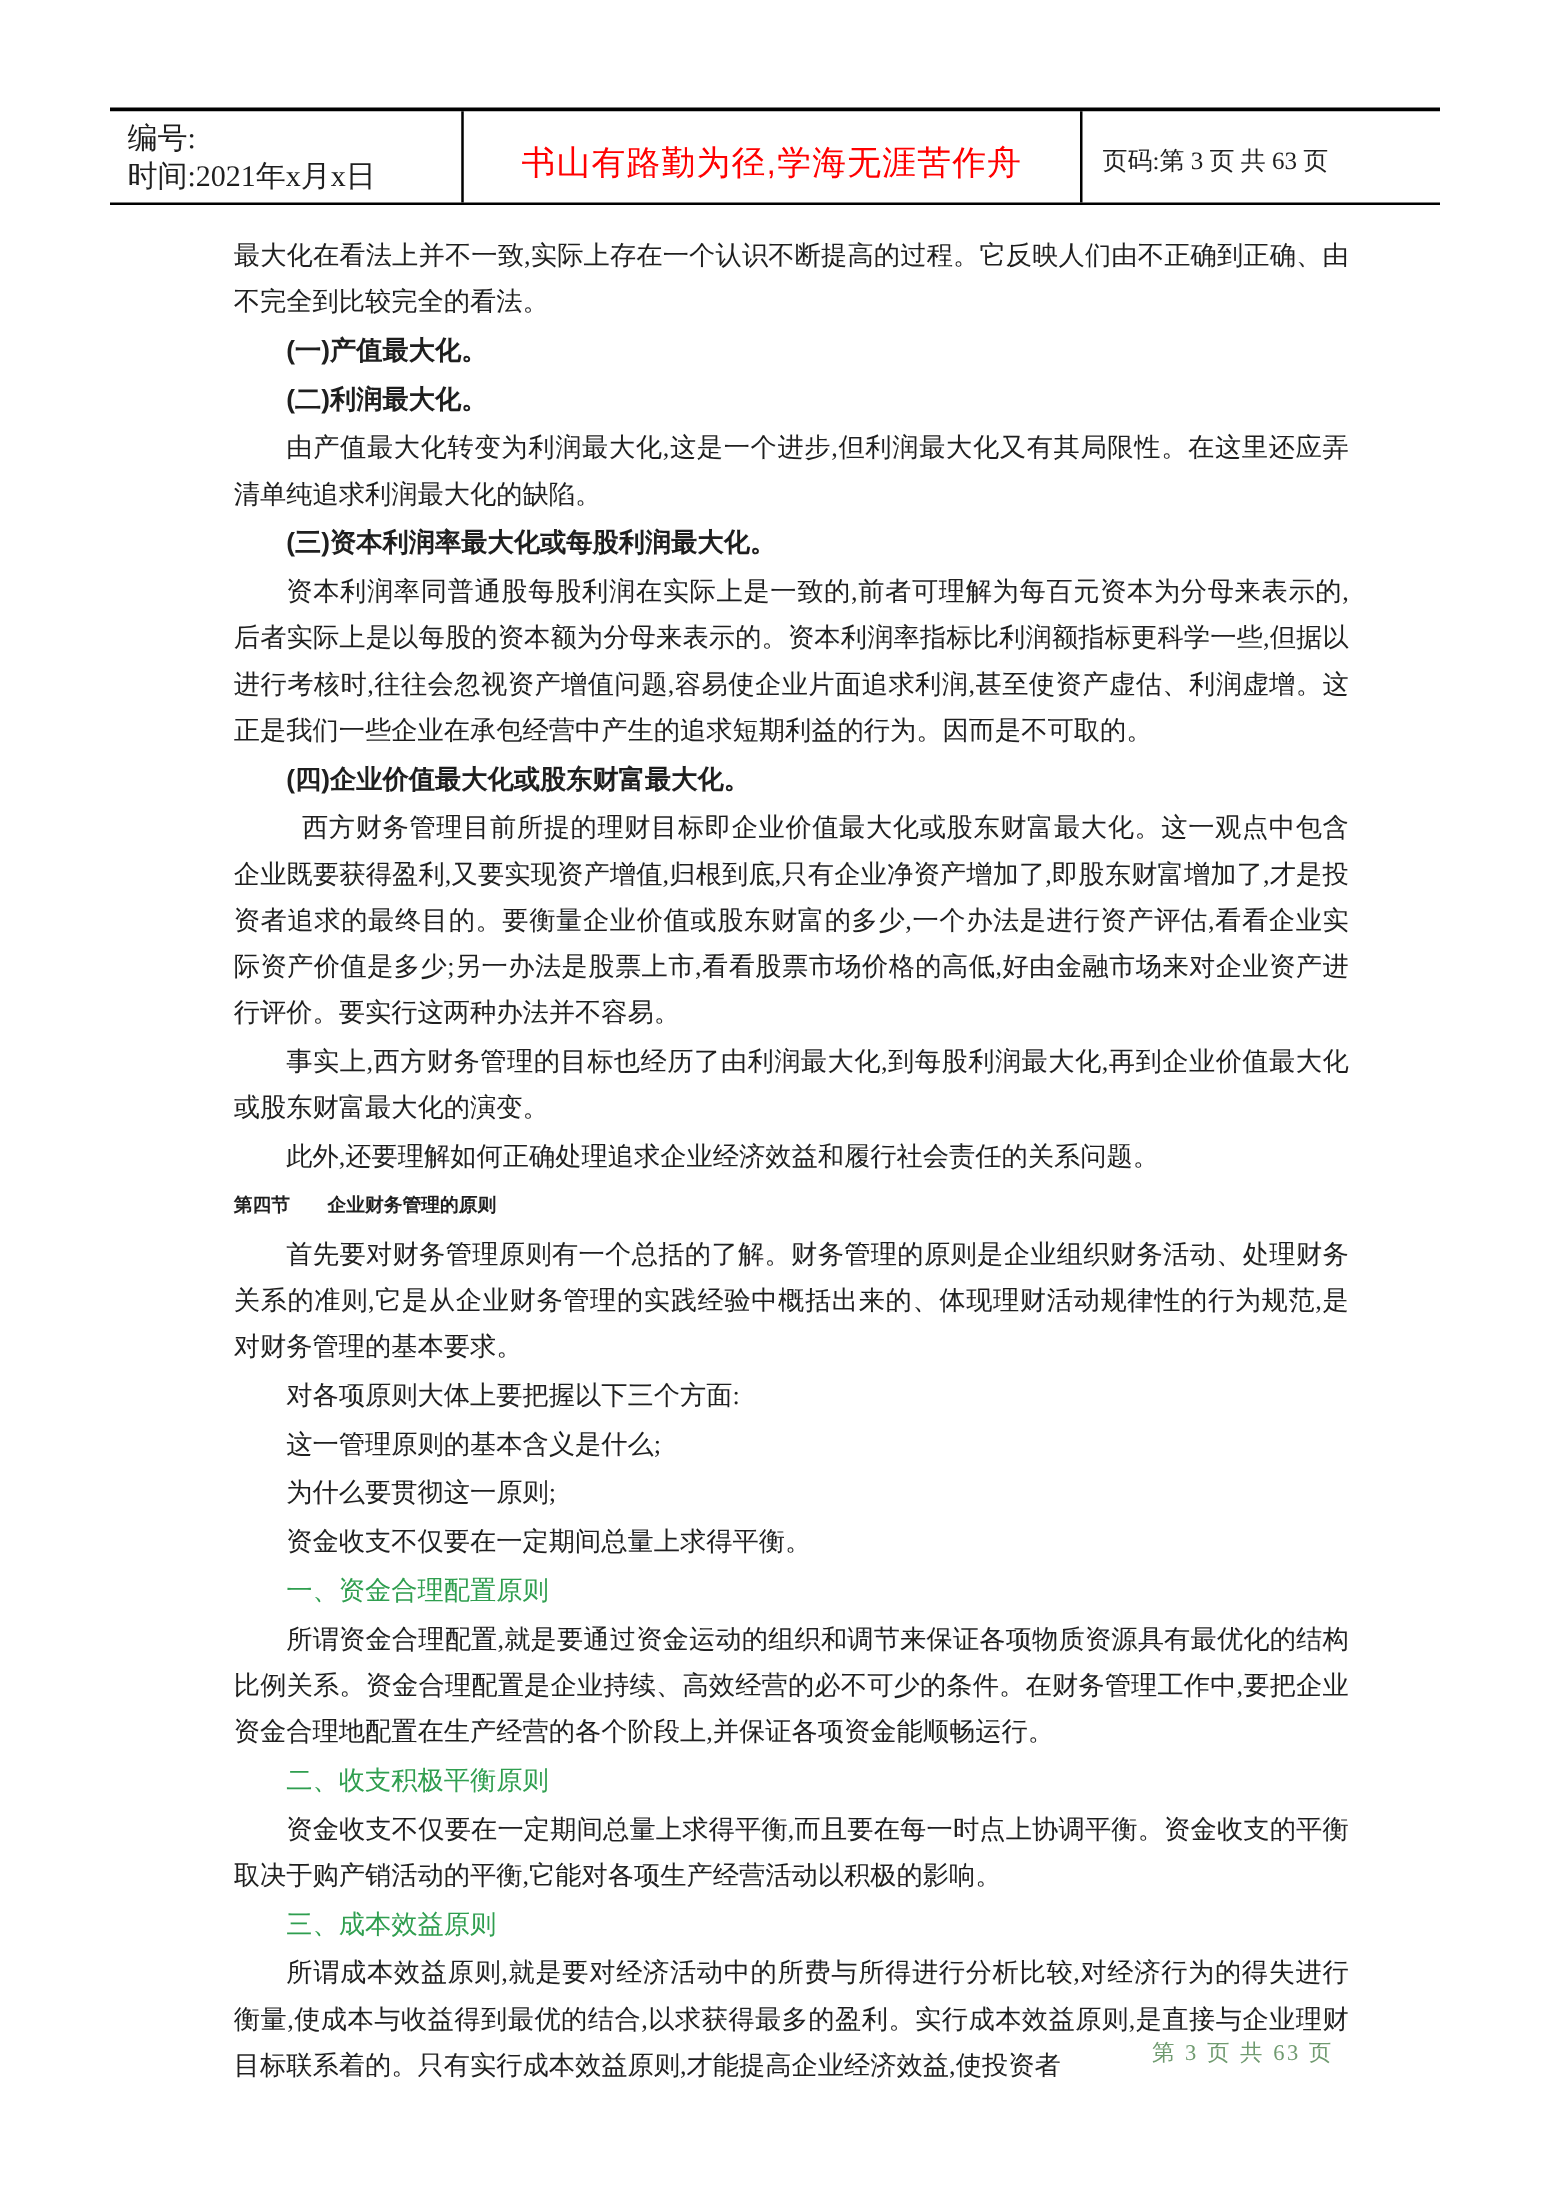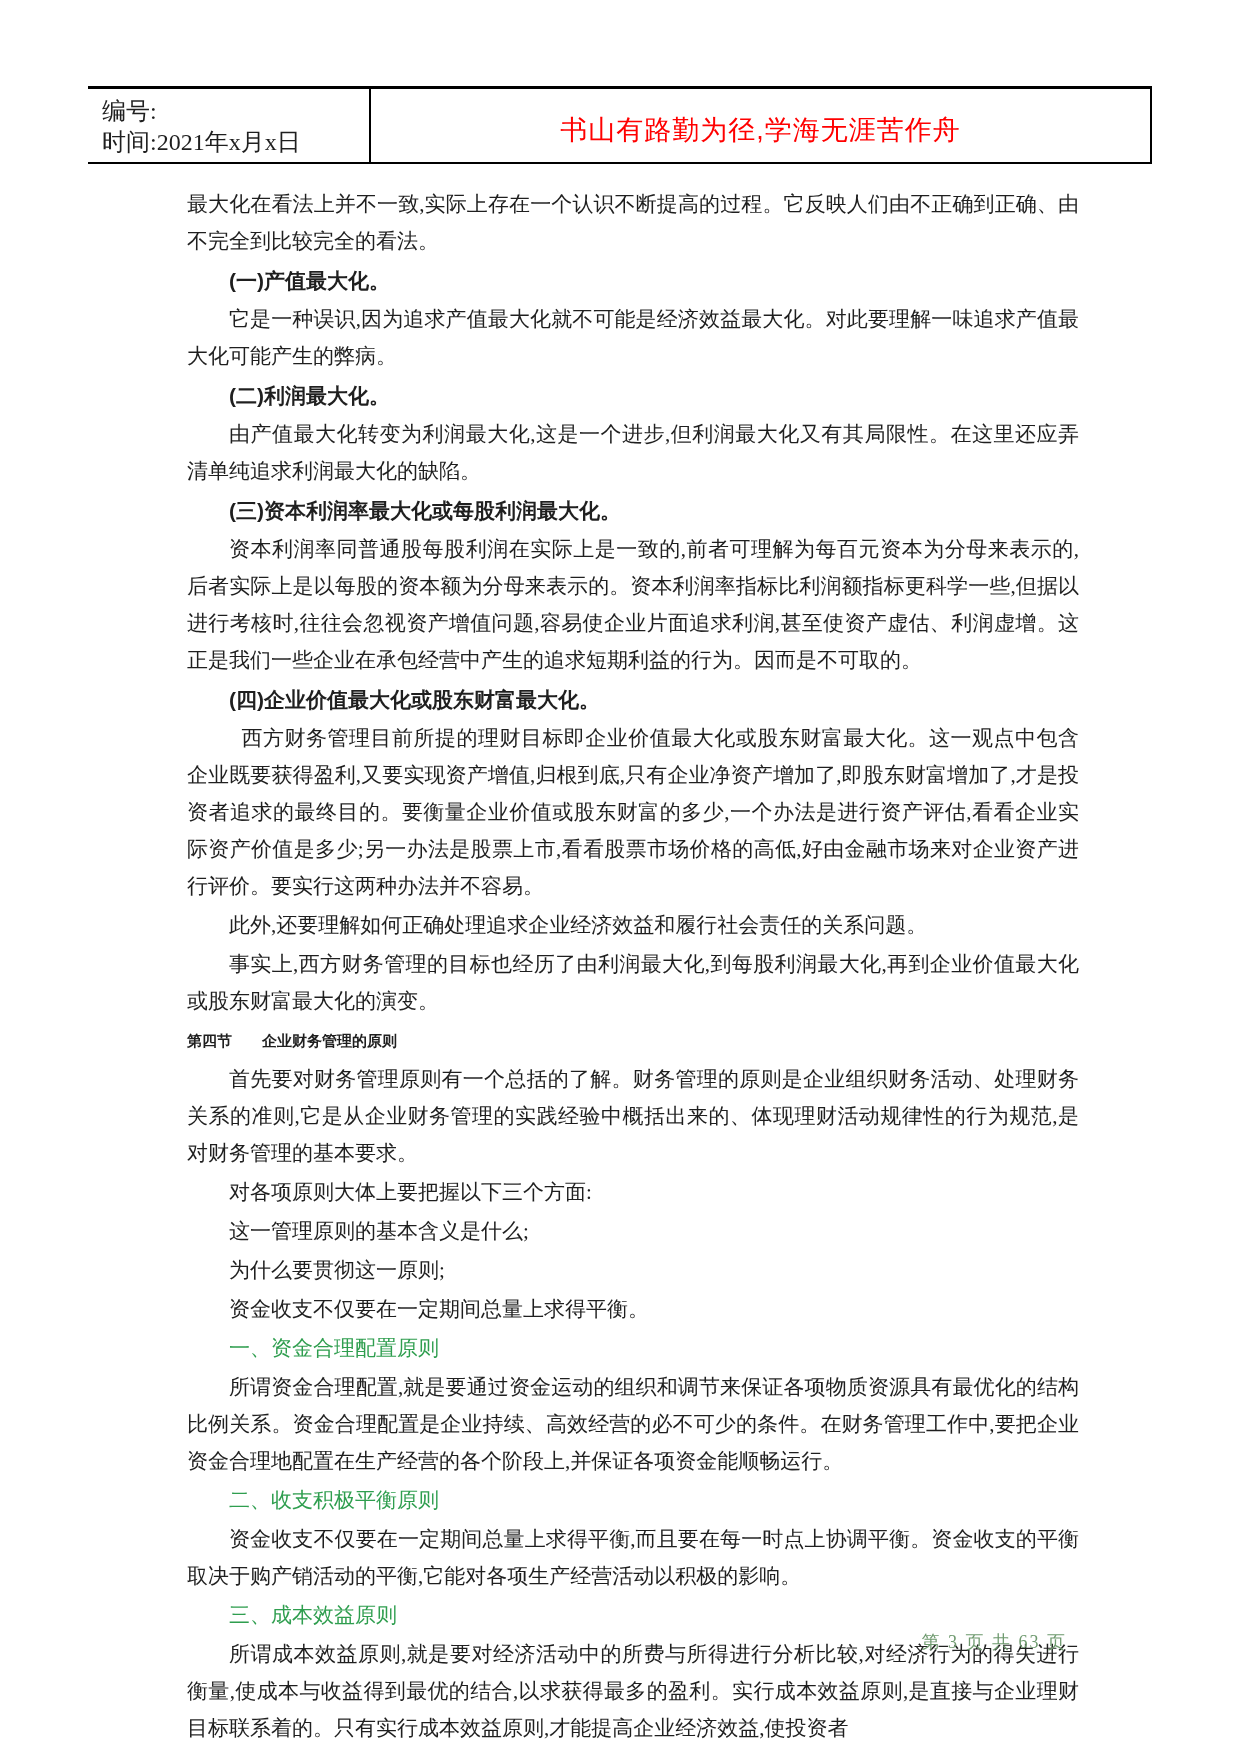"页码:第 3 页 共 63" div.cell { html: none -> <div> <div>页码:第 3 页 共 63 页</div> </div> }
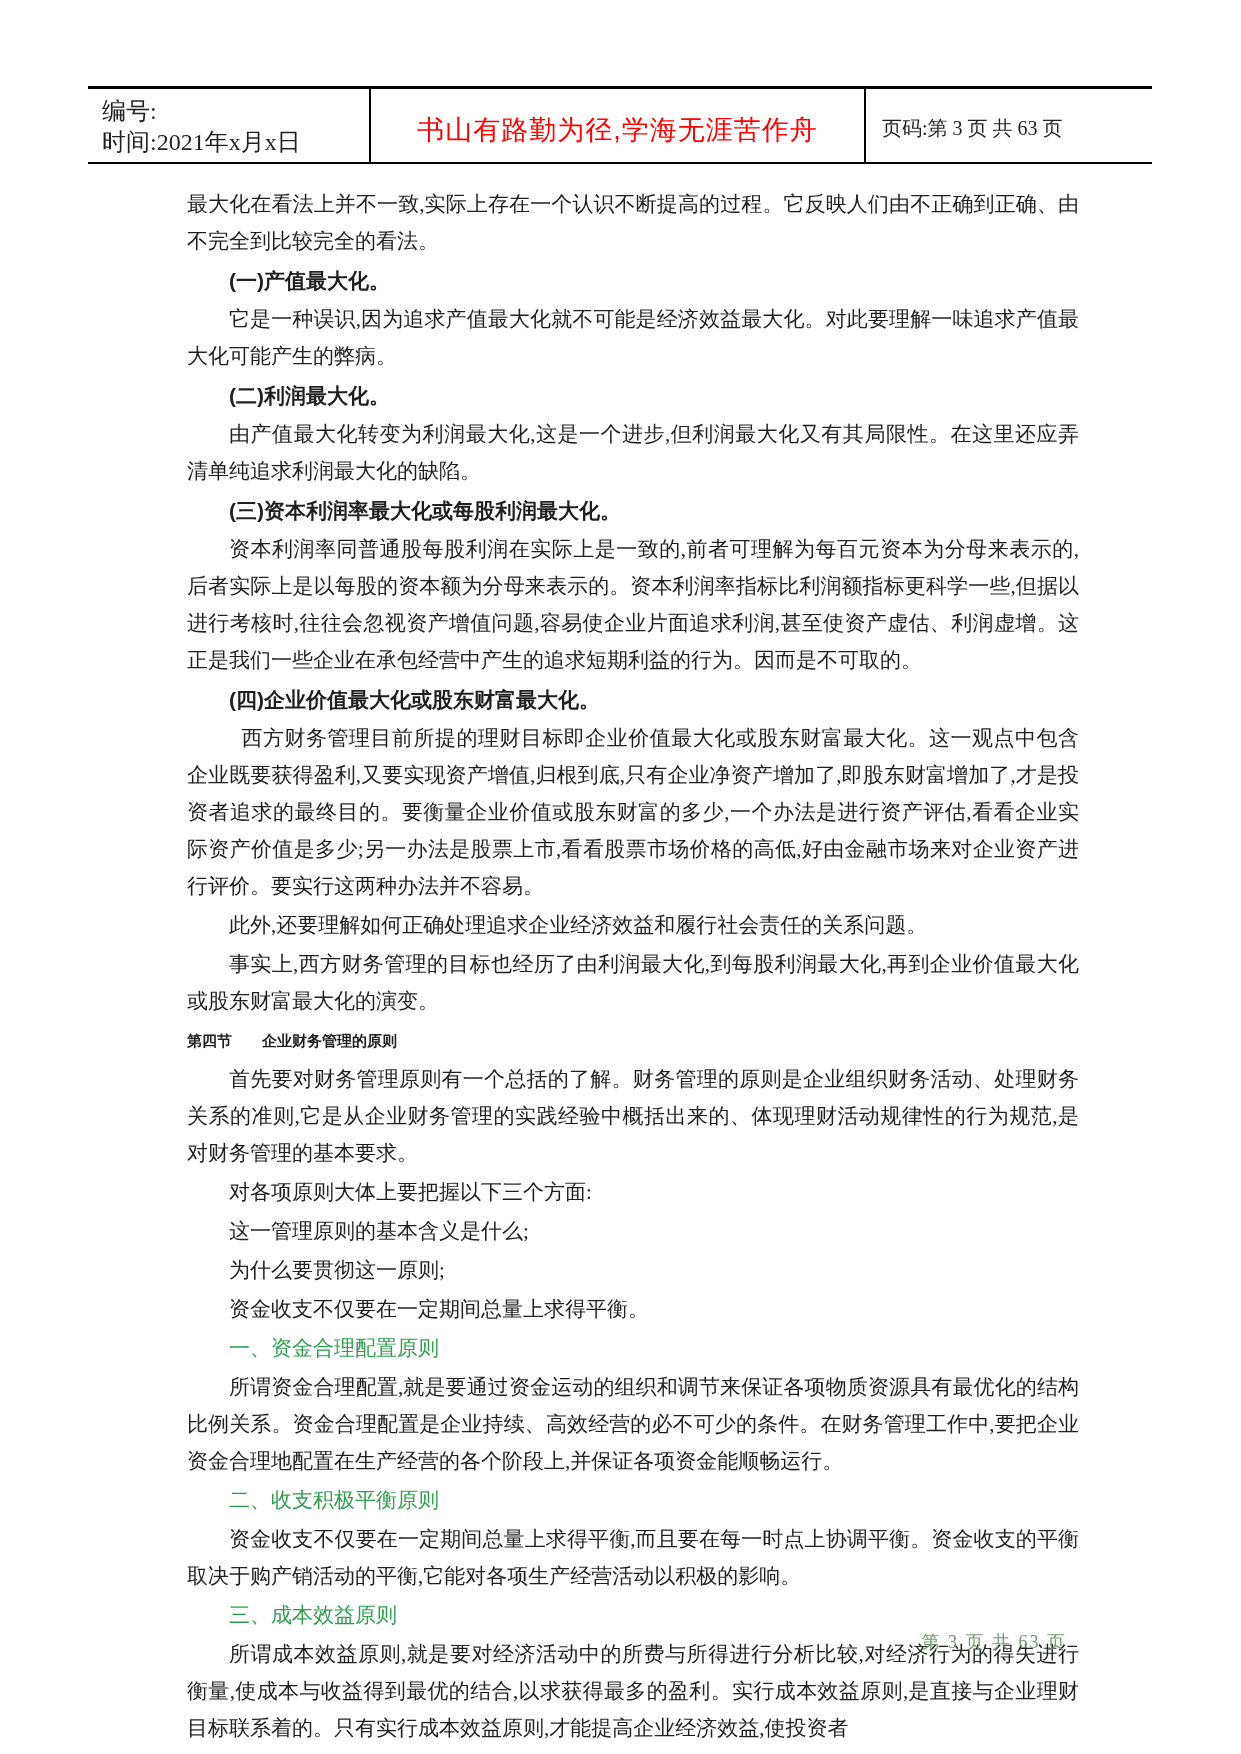"它是一种误识,因为追求产值最大化就不可能是经济效益最大化。对此要理解一味追求产值" p.para { html: <p>它是一种误识,因为追求产值最大化就不可能是经济效益最大化。对此要理解一味追求产值最大化可能产生的弊病。</p> -> none }
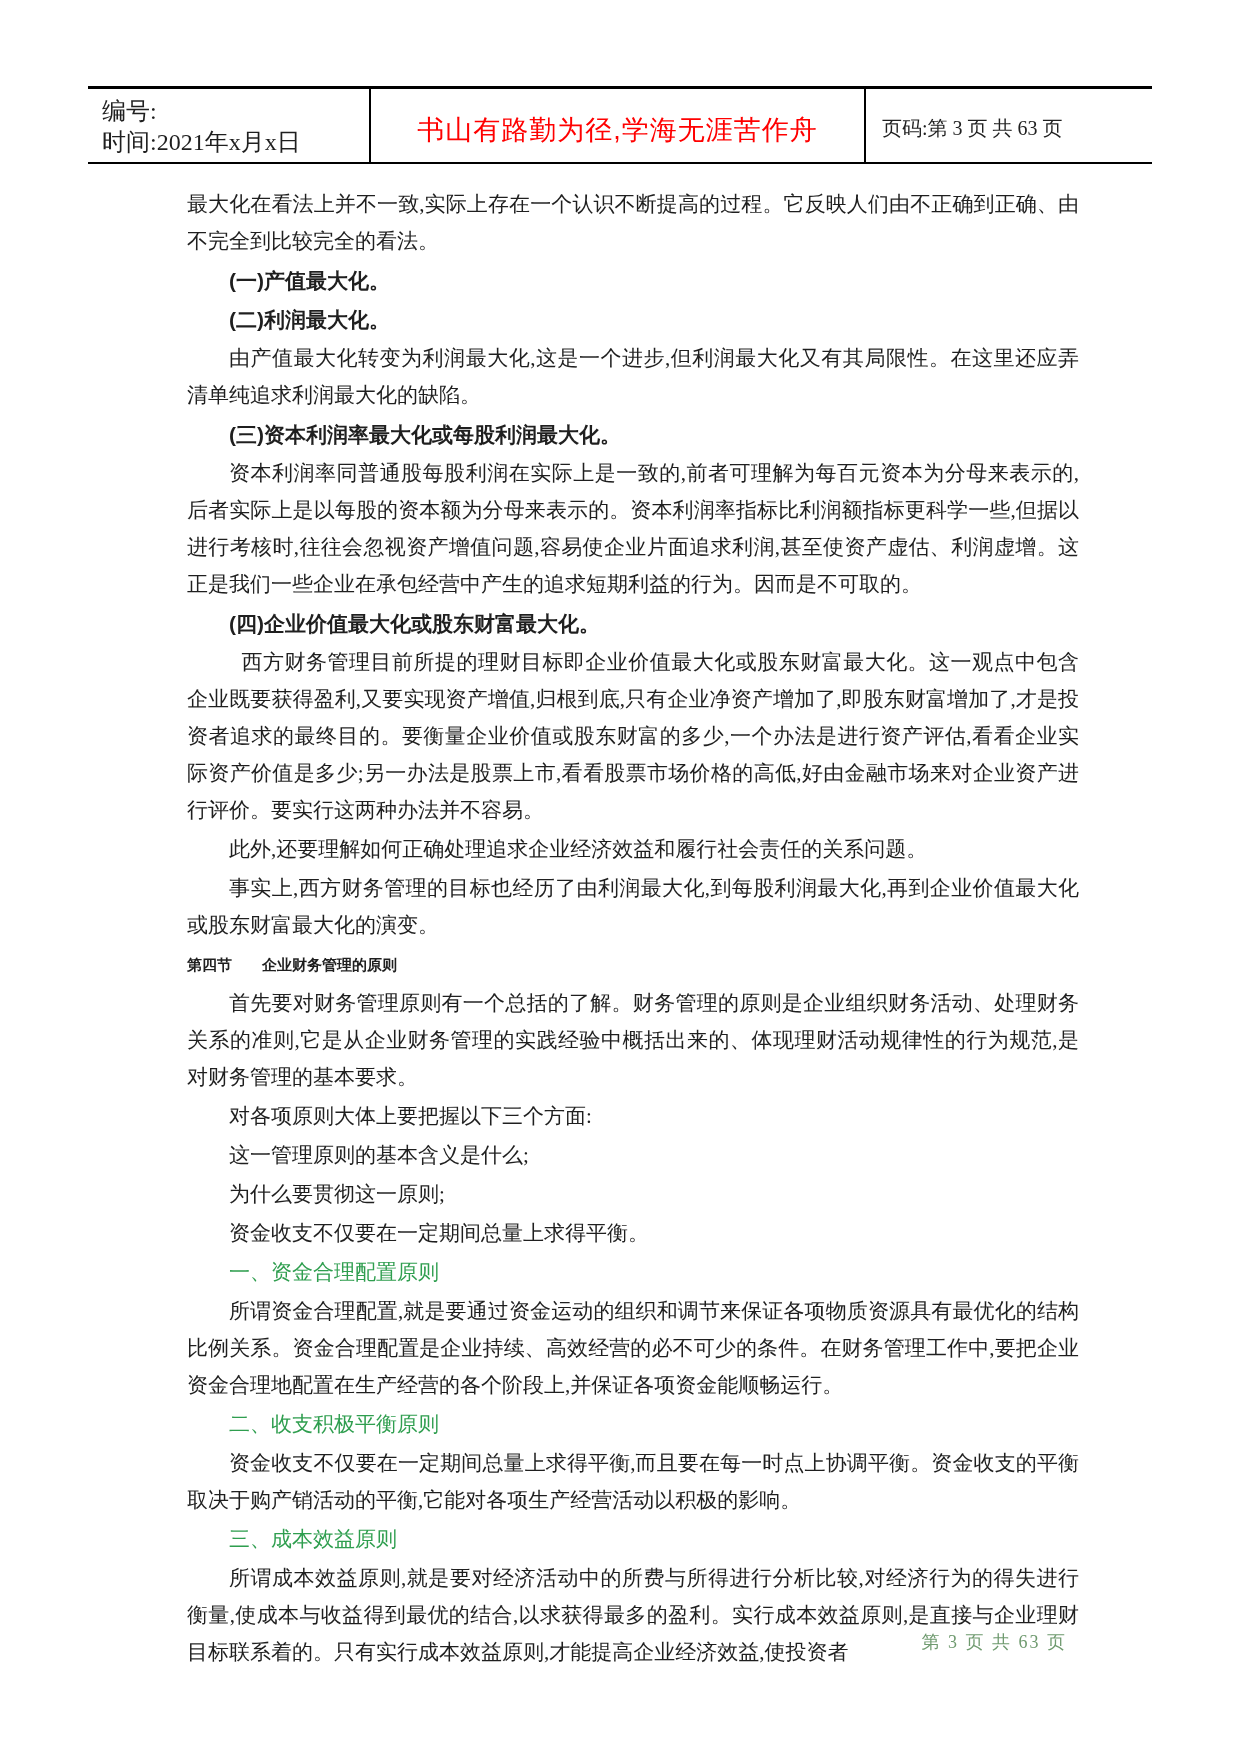"此外,还要理解如何正确处理追求企业经济效益和履行社会责任的关系问题。" p.para { order: before "事实上,西方财务管理的目标也经历了由利润最大化,到每股利润最大化,再到企业价值最" -> after "事实上,西方财务管理的目标也经历了由利润最大化,到每股利润最大化,再到企业价值最" }
